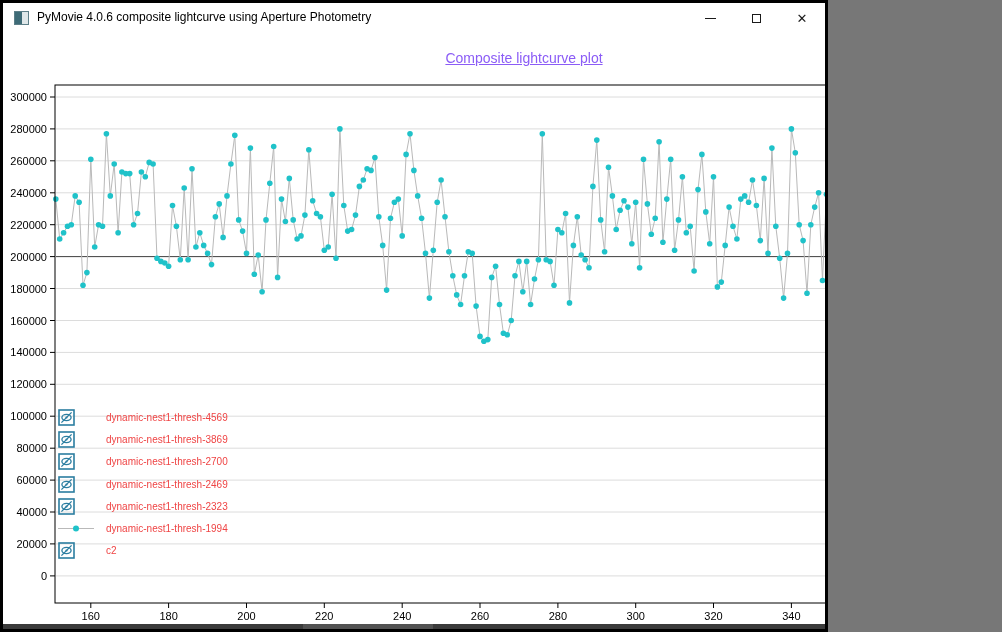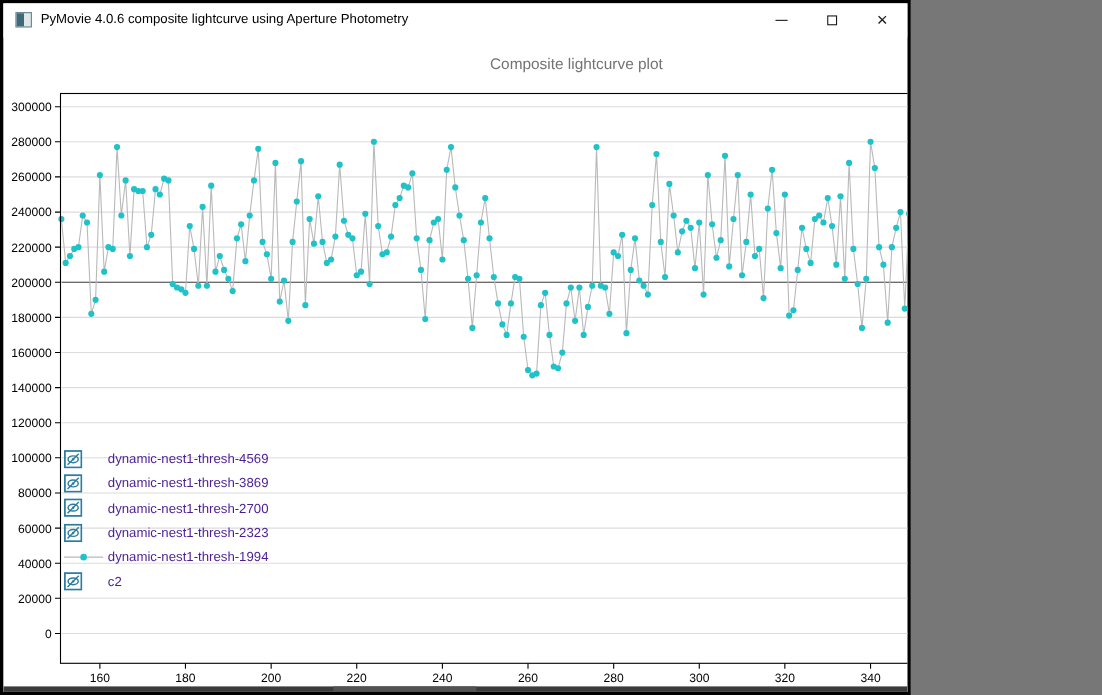"Composite lightcurve plot" .plot-title { color: #737373 -> #8b5cf6; text-decoration: none -> underline }
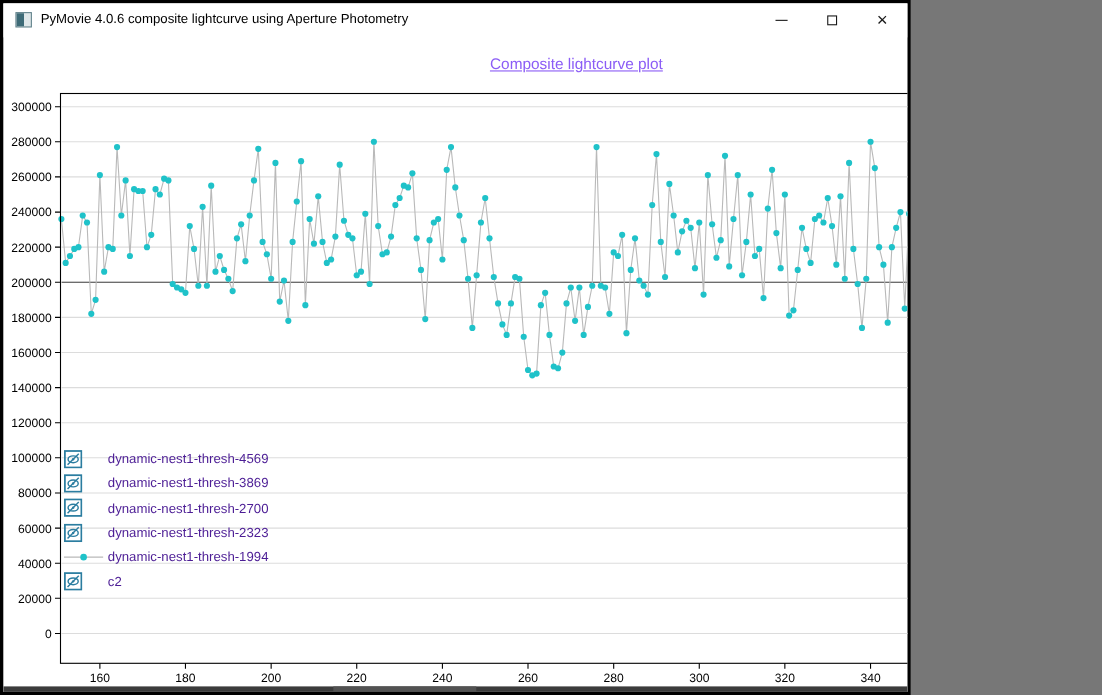"dynamic-nest1-thresh-4569" .legend-label { color: #4c1d95 -> #ef4444; font-size: 12px -> 10px; margin-left: 4px -> 12px }
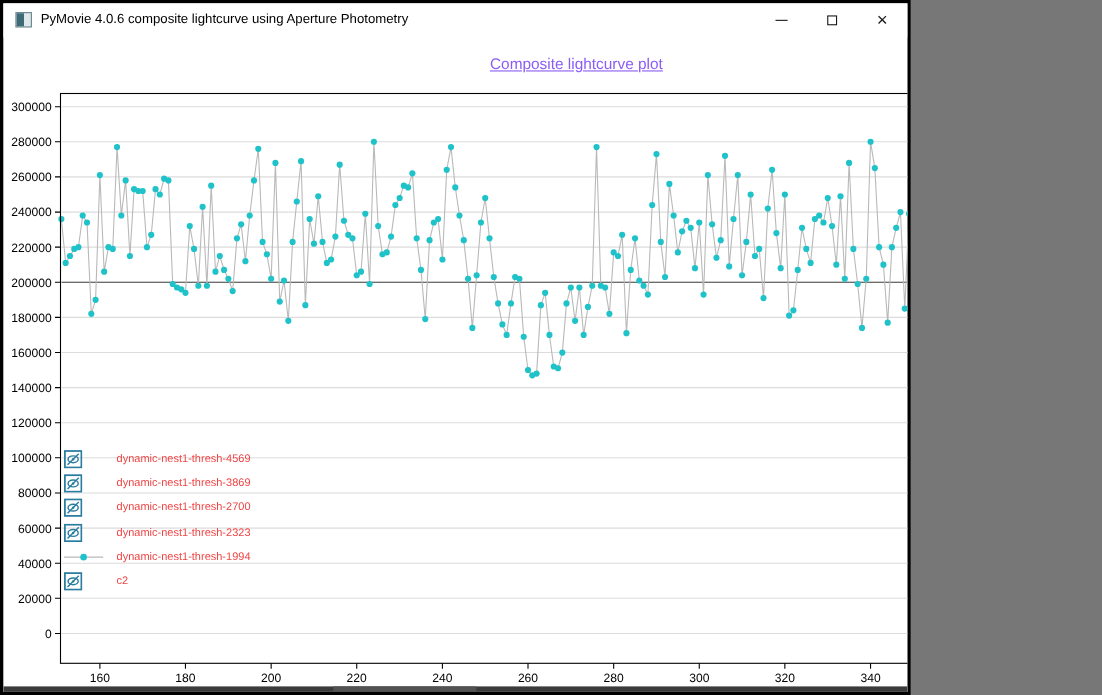"dynamic-nest1-thresh-2469" div.legend-row { html: none -> <div> <span> <svg> <rect></rect> <ellipse></ellipse> <circle></circle> <line></line> </svg> </span> <span>dynamic-nest1-thresh-2469</span> </div> }
